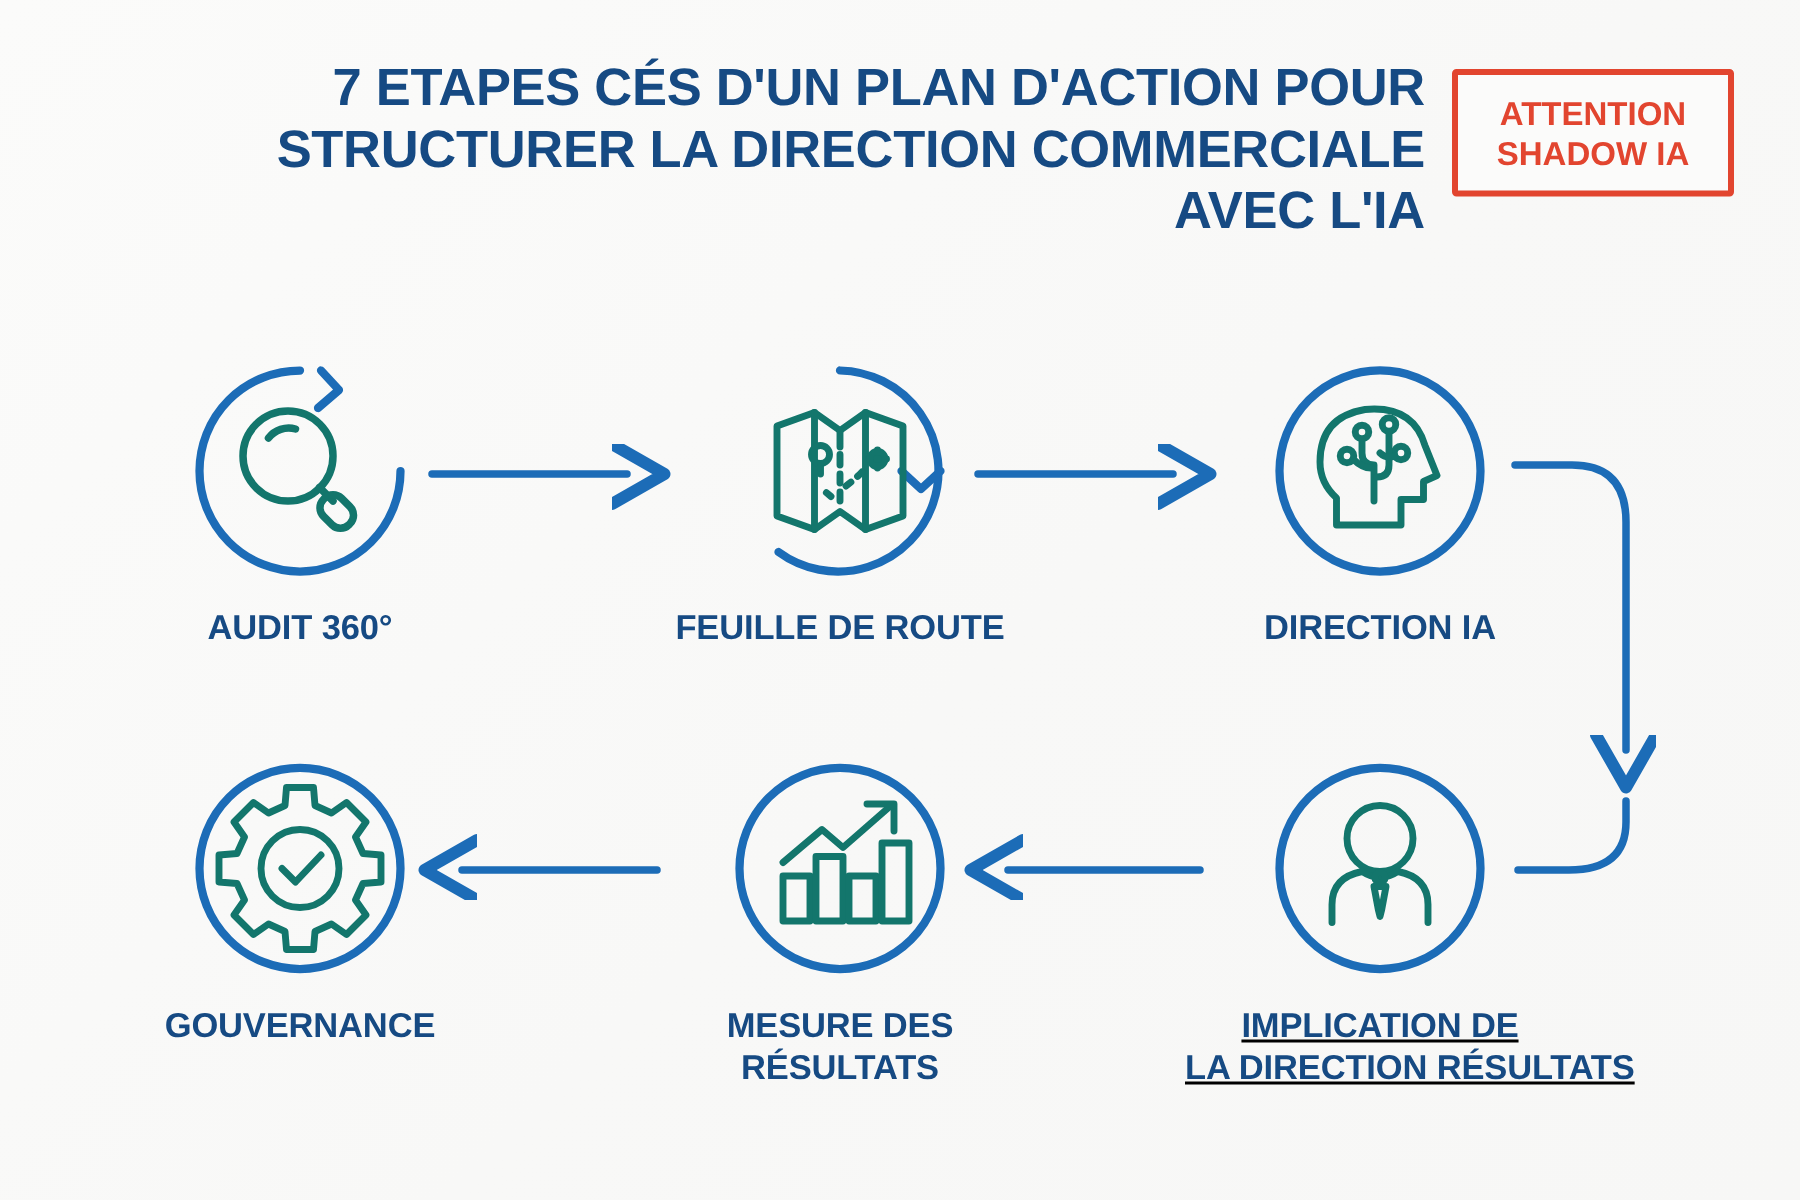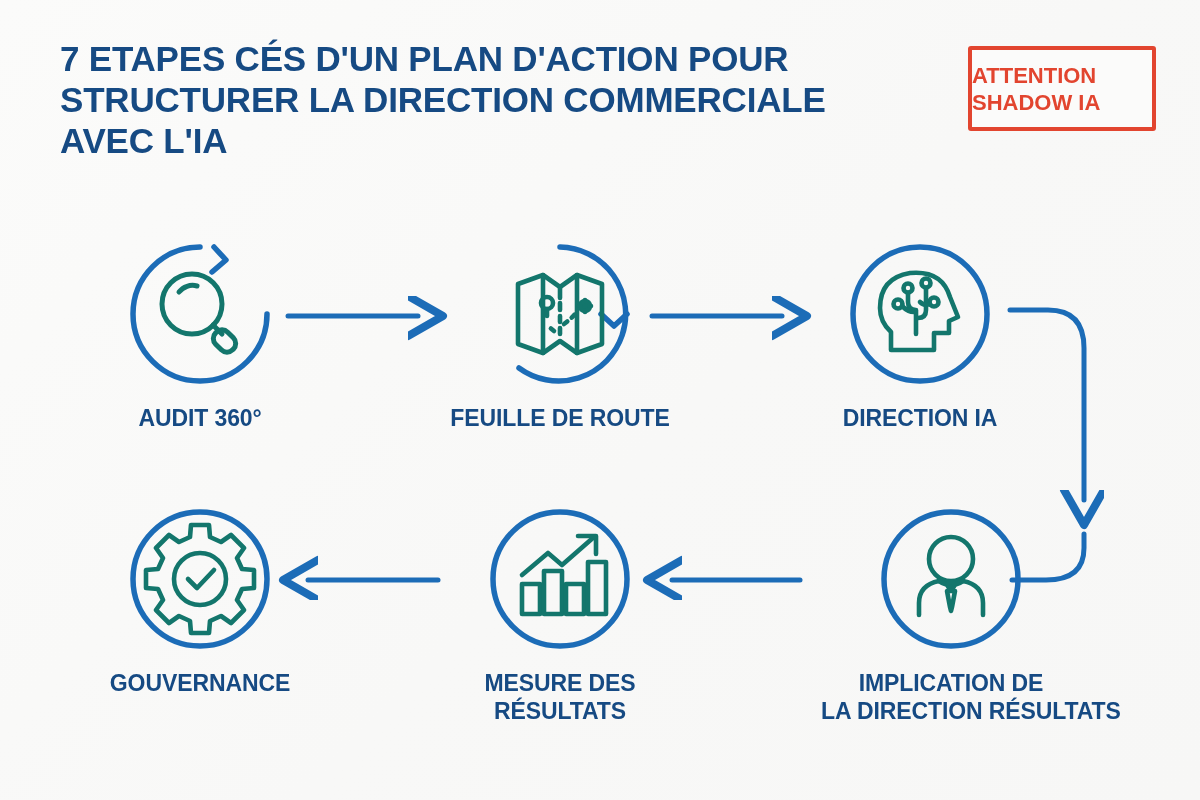"7 ETAPES CÉS D'UN PLAN" .title { text-align: left -> right }
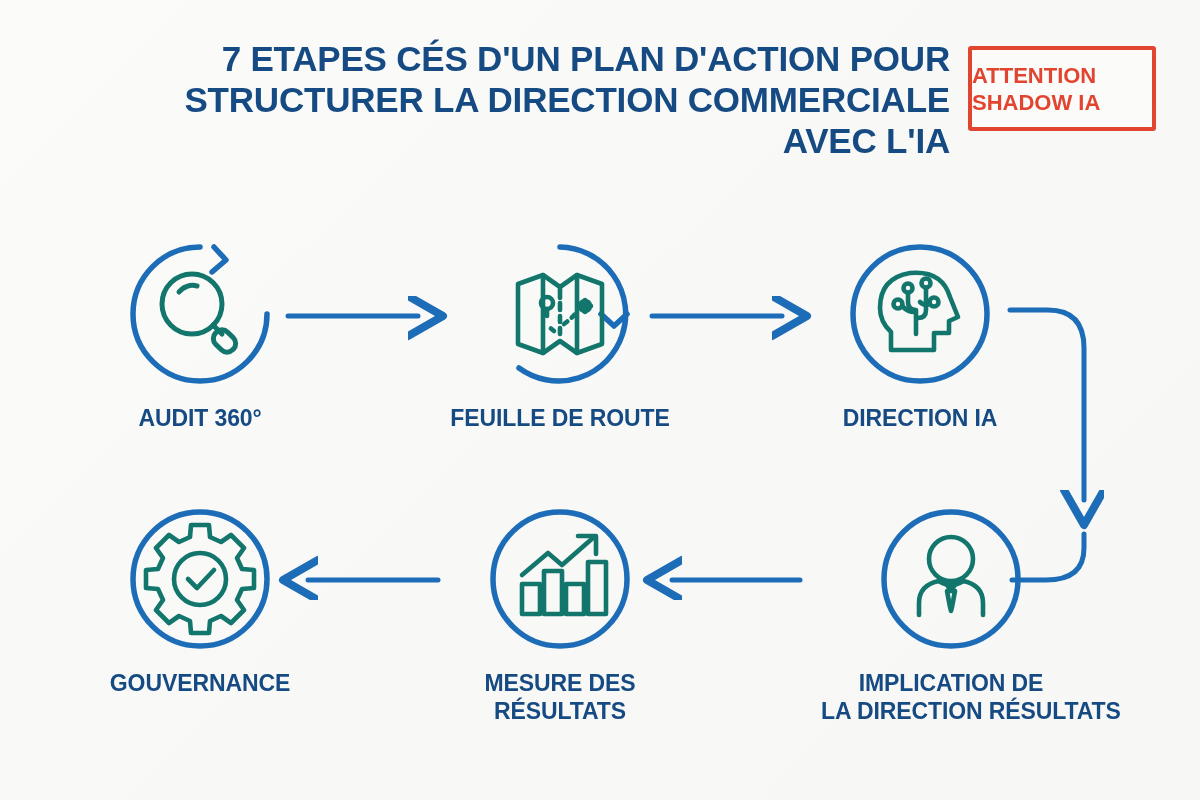"ATTENTION" .badge { align-items: flex-start -> center }
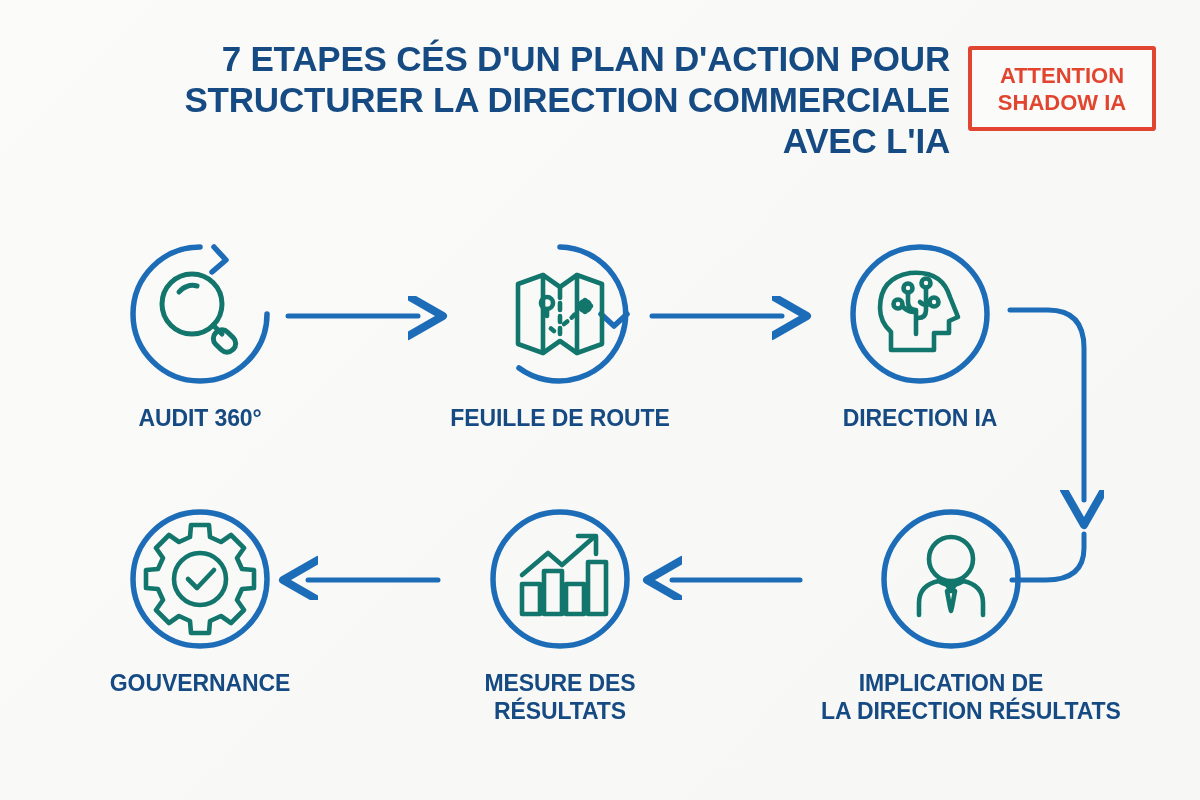"IMPLICATION DE" div.step { left: 821px -> 790px; text-decoration: none -> underline }
